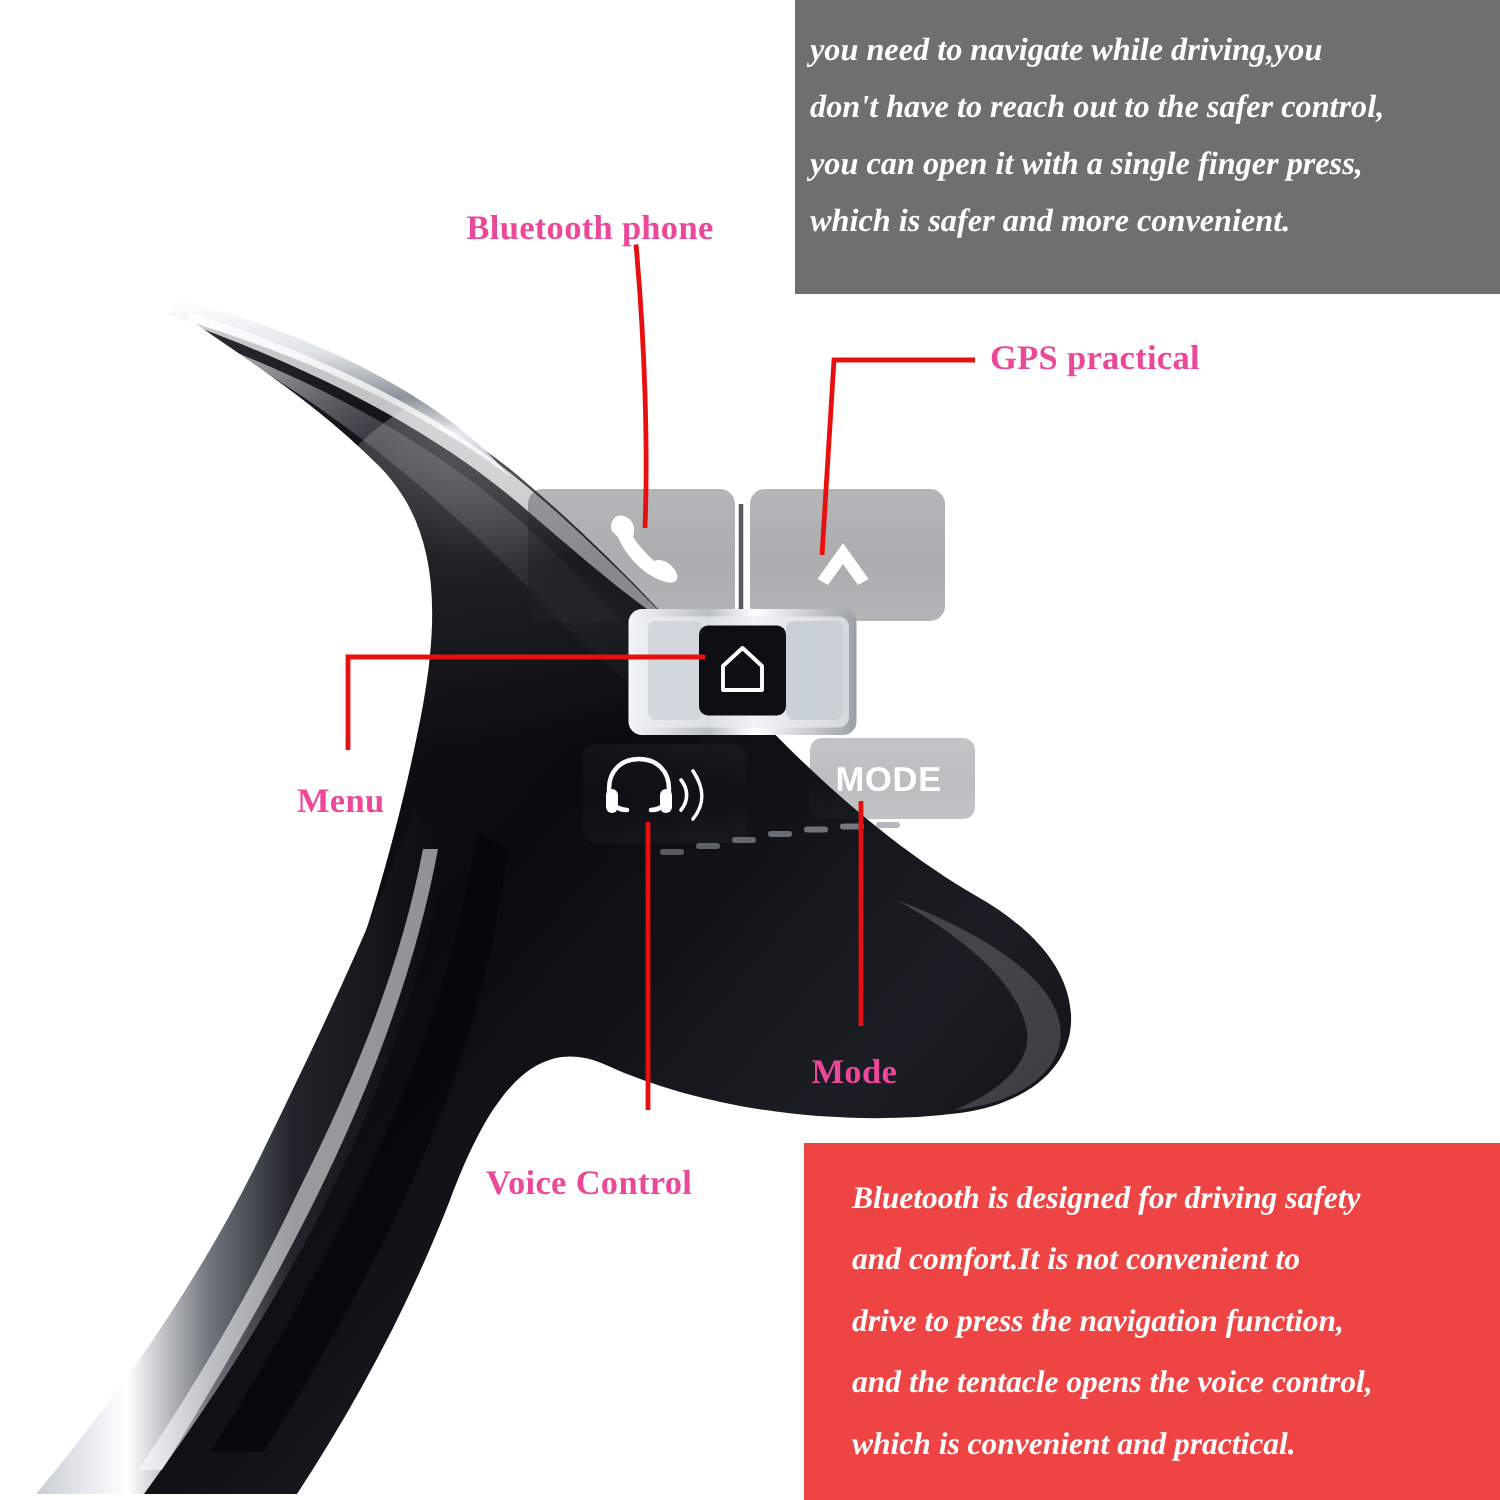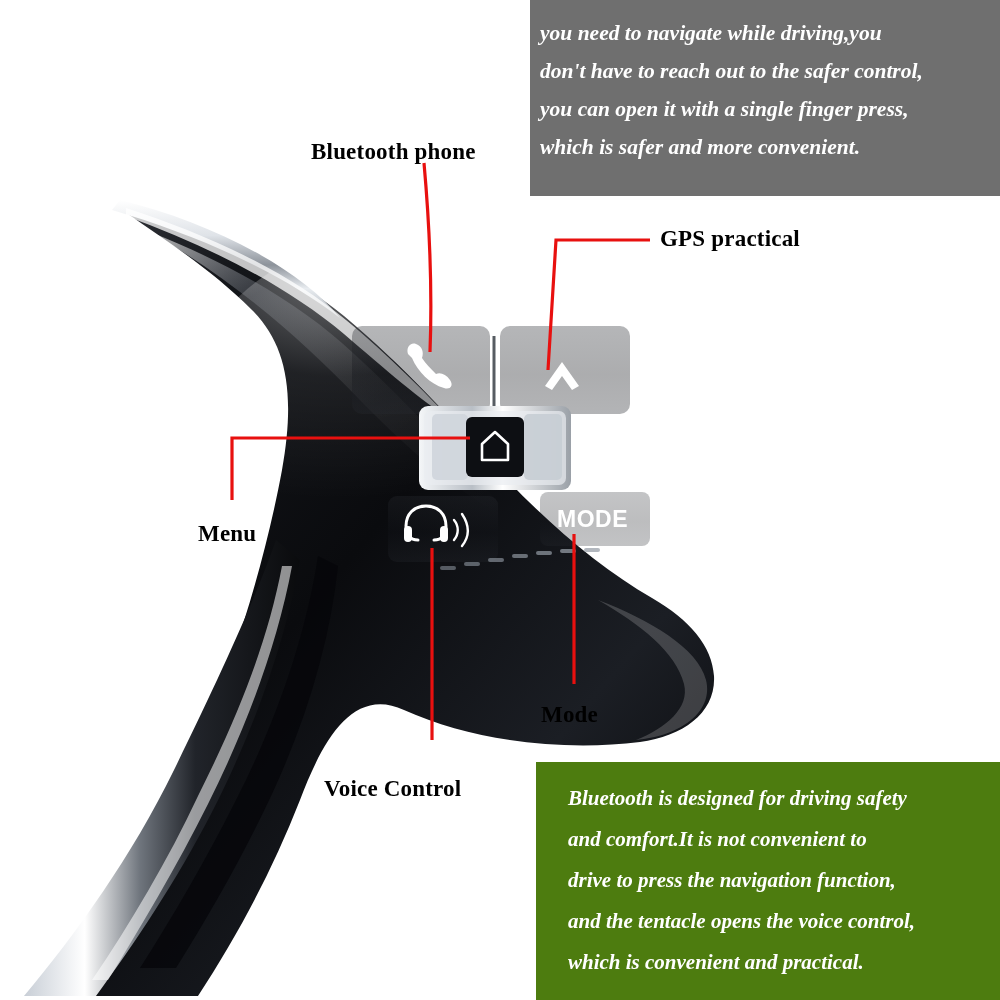"Bluetooth phone" .callout-label { color: #000000 -> #ec4899 }
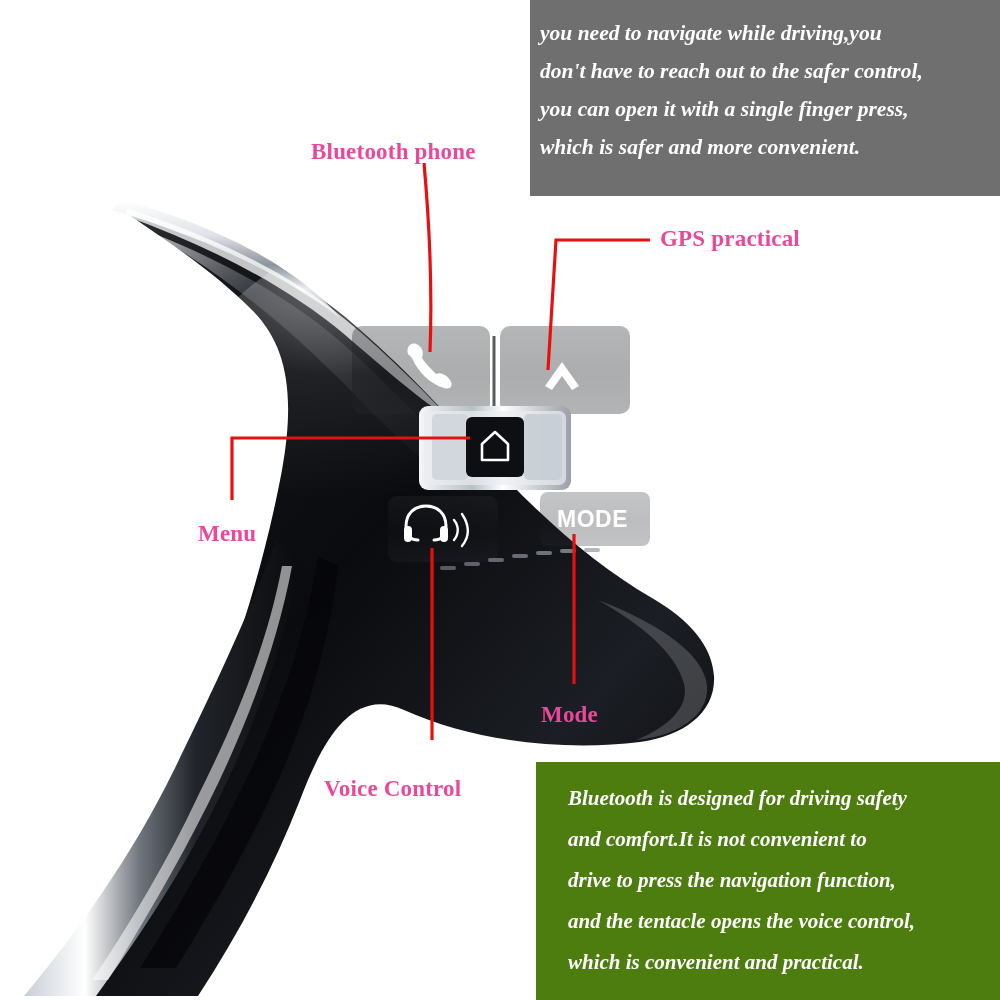"Bluetooth is designed for driving" #panel-bottom { background: #4d7c0f -> #ef4444 }
